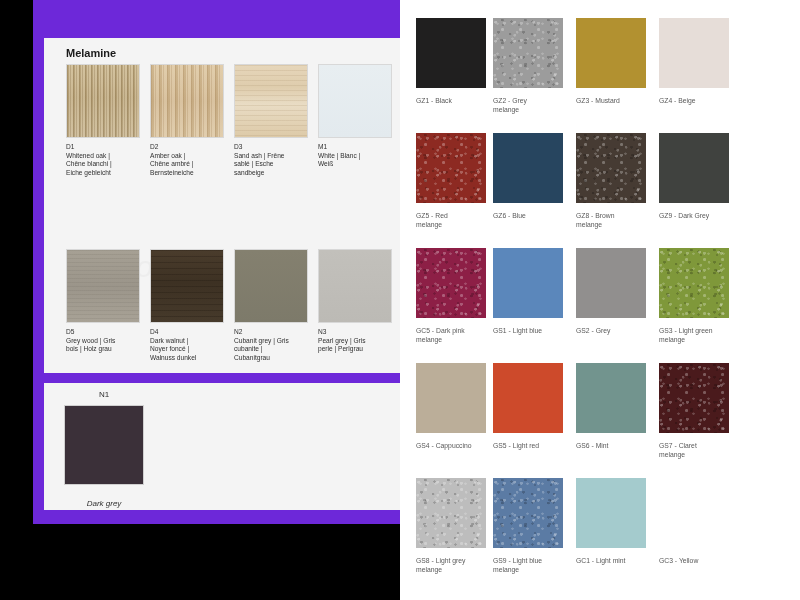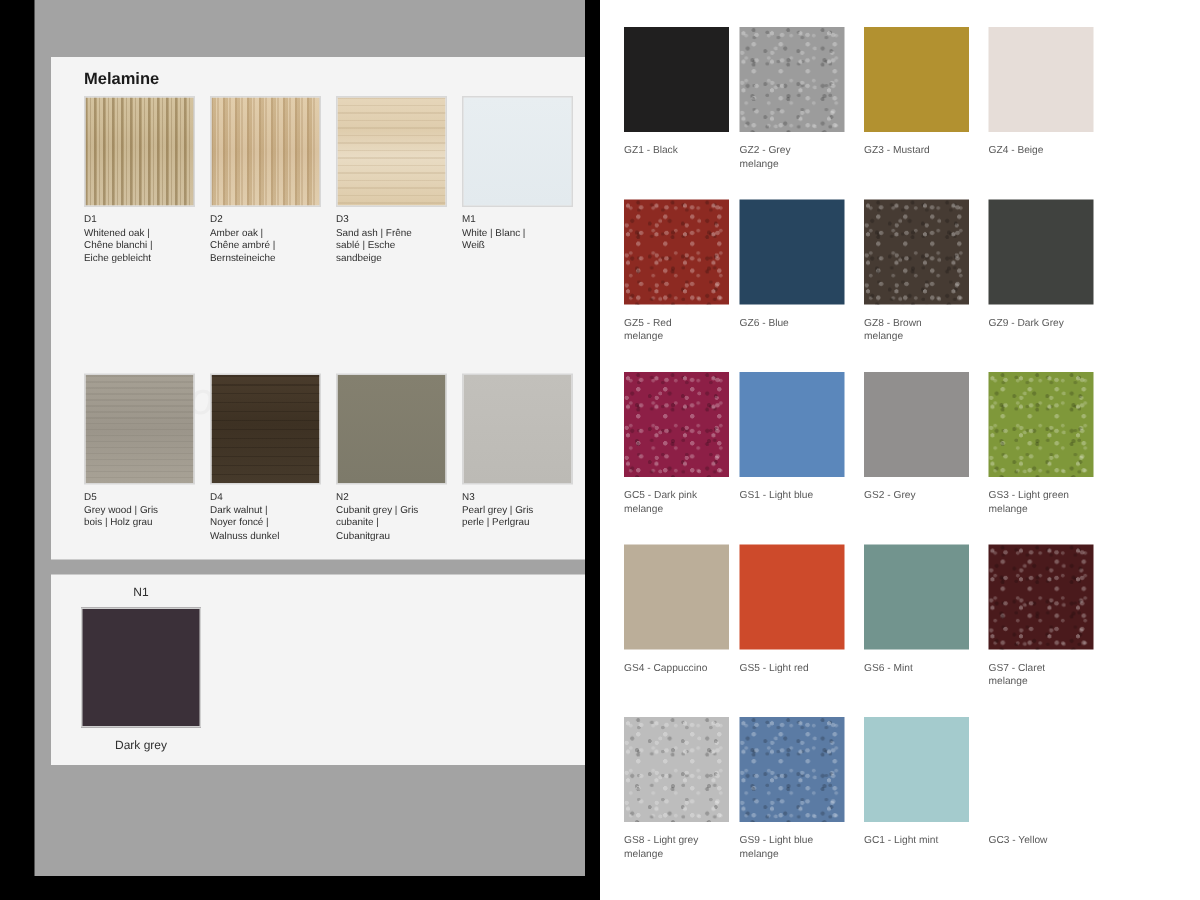"Melamine" #left-panel { background: #a3a3a3 -> #6d28d9; height: 584px -> 524px; left: 23px -> 33px }
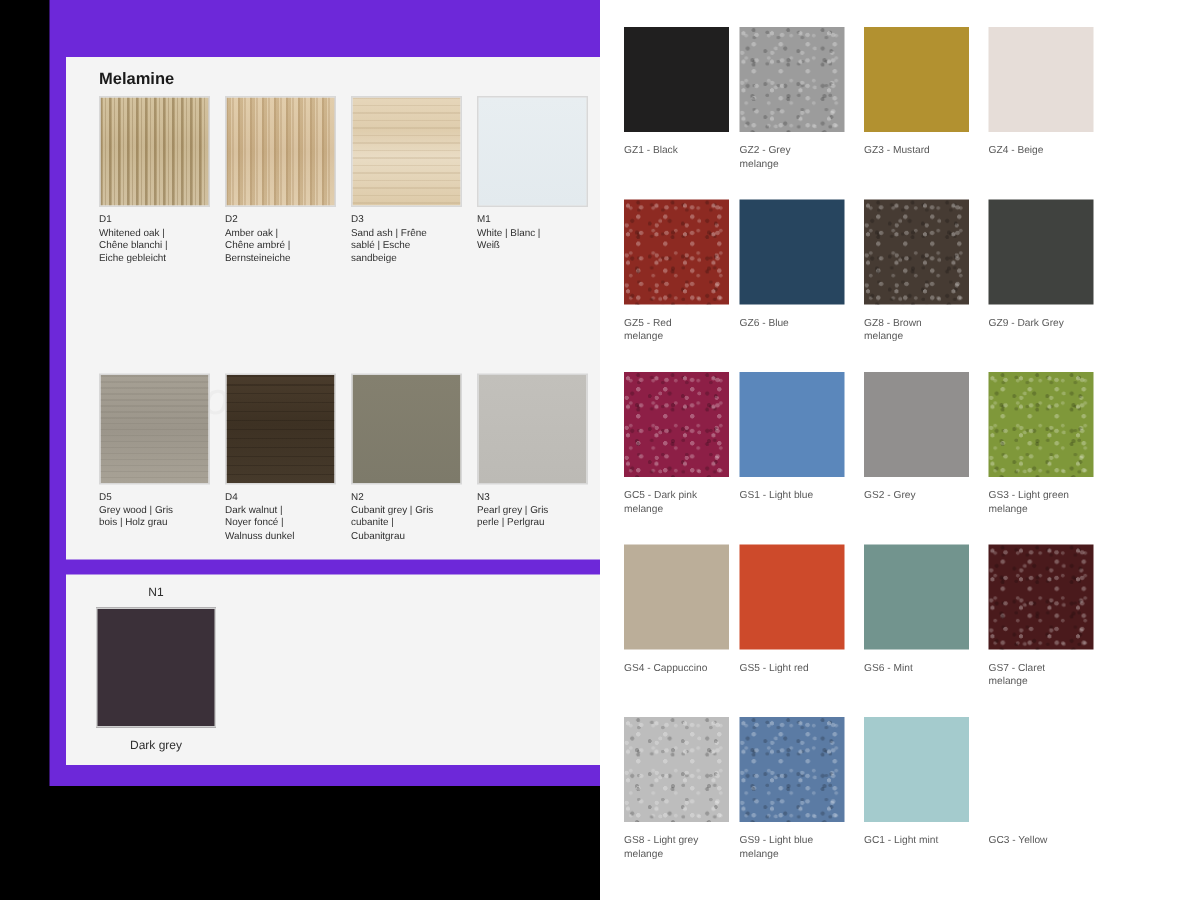"Dark grey" .mel2-name { font-style: none -> italic; margin-top: 7px -> 14px }
